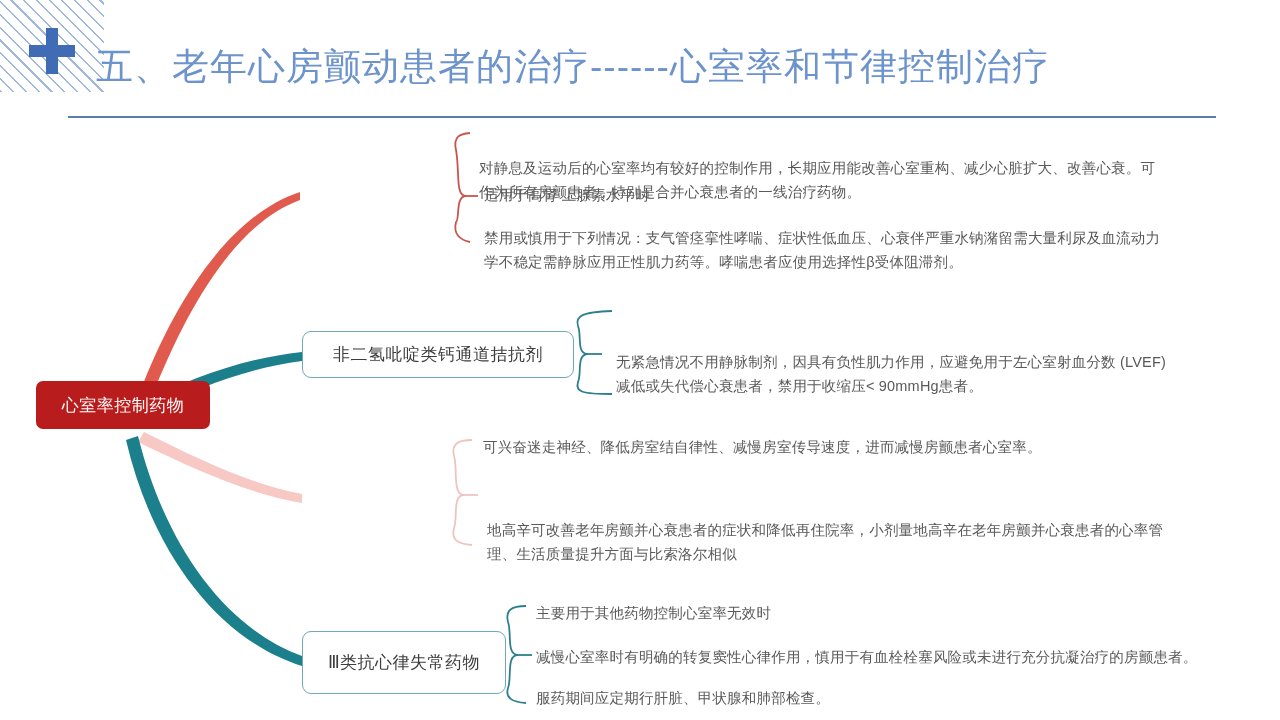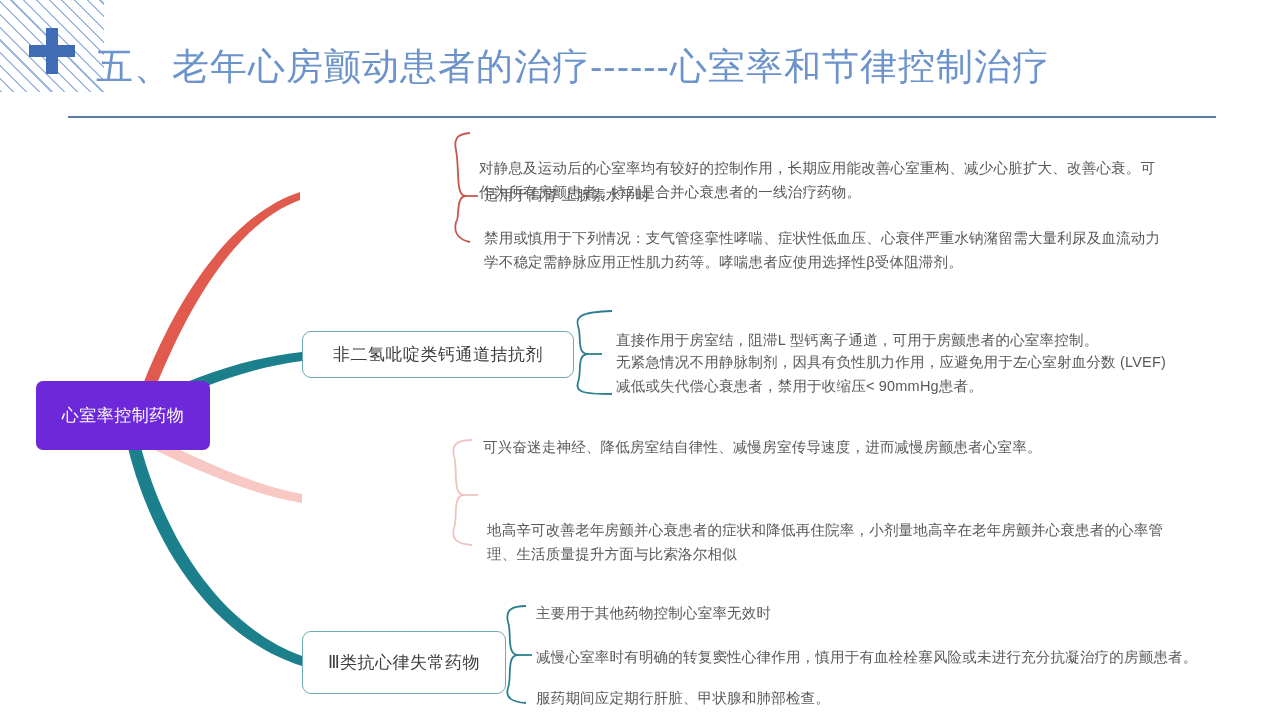"直接作用于房室结，阻滞L 型钙离子通道，可用于房颤患者的心室率控制。" div.detail { html: <div>直接作用于房室结，阻滞L 型钙离子通道，可用于房颤患者的心室率控制。</div> -> none }
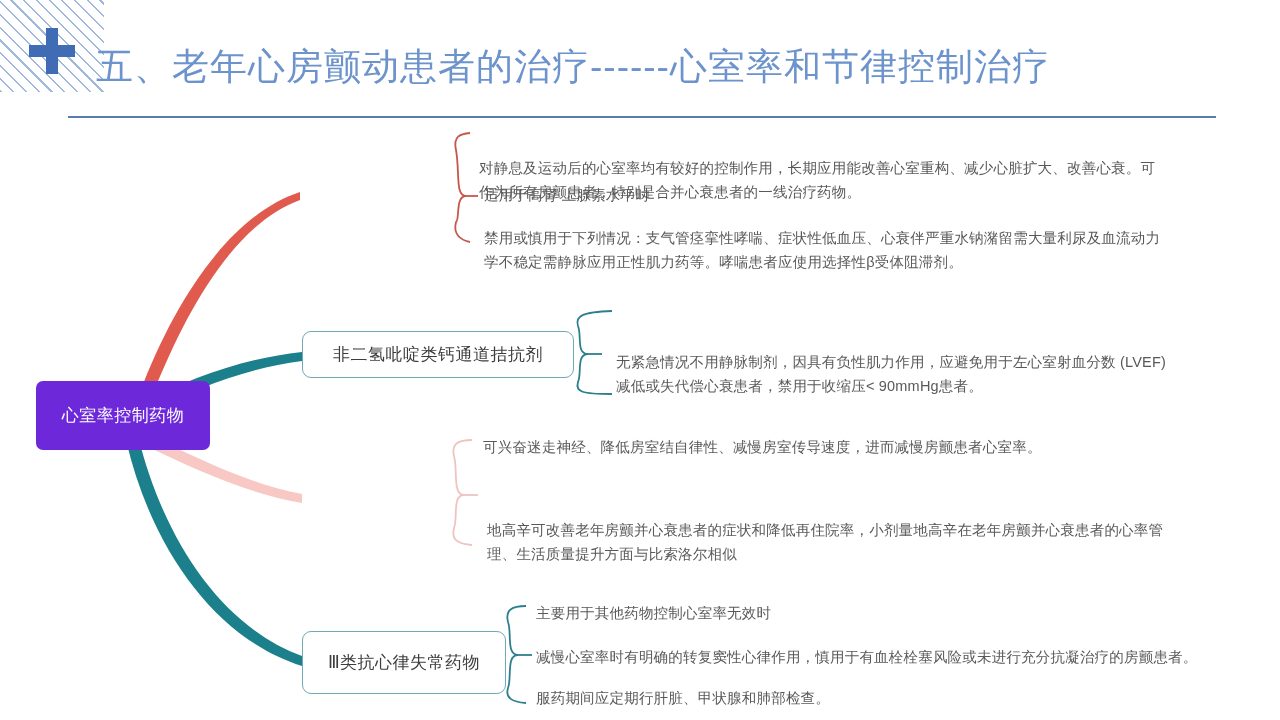"心室率控制药物" .root-node { background: #6d28d9 -> #b91c1c; height: 69px -> 48px }
